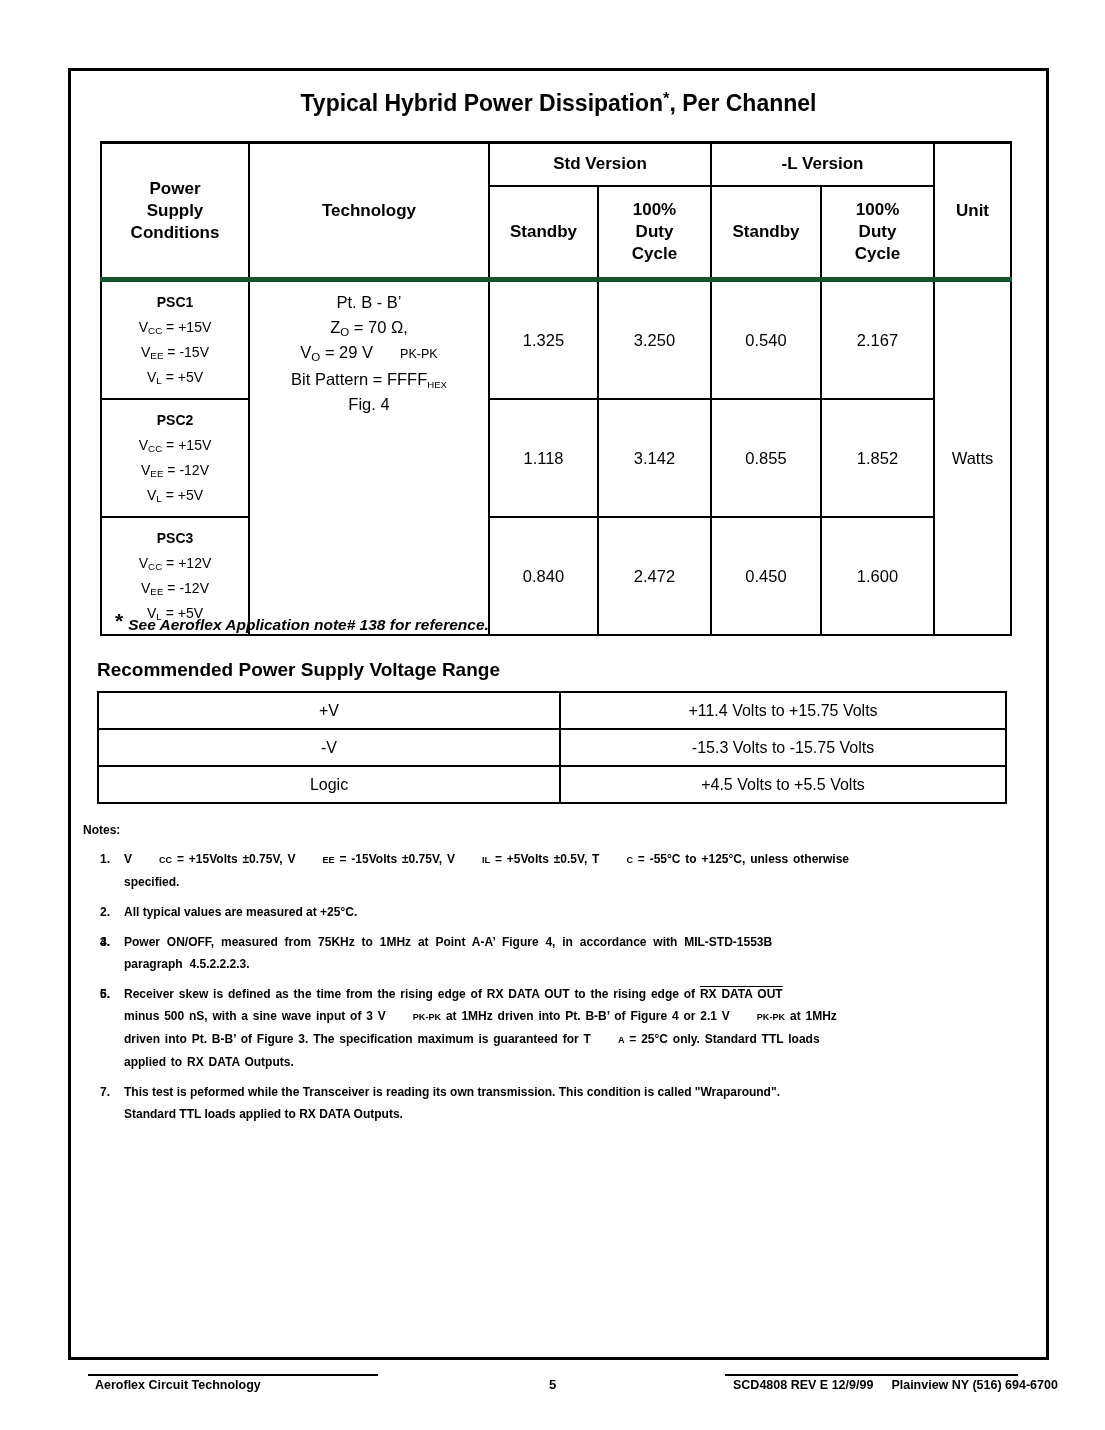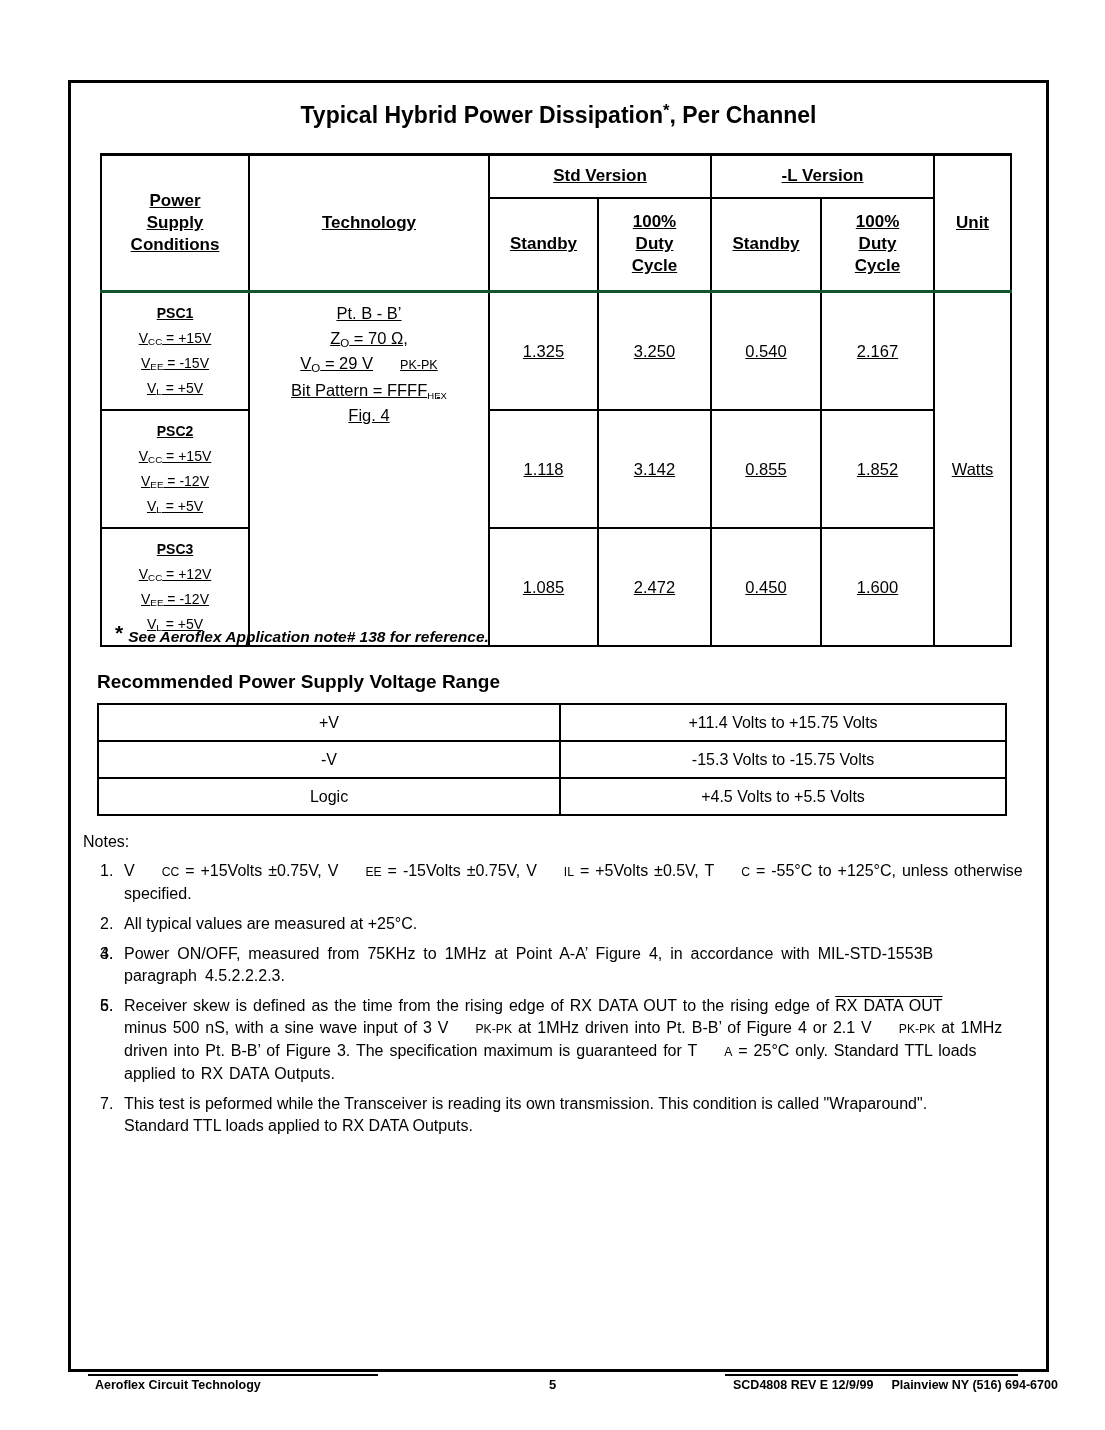"Typical Hybrid Power Dissipation*, Per" .page-border { top: 80px -> 68px }
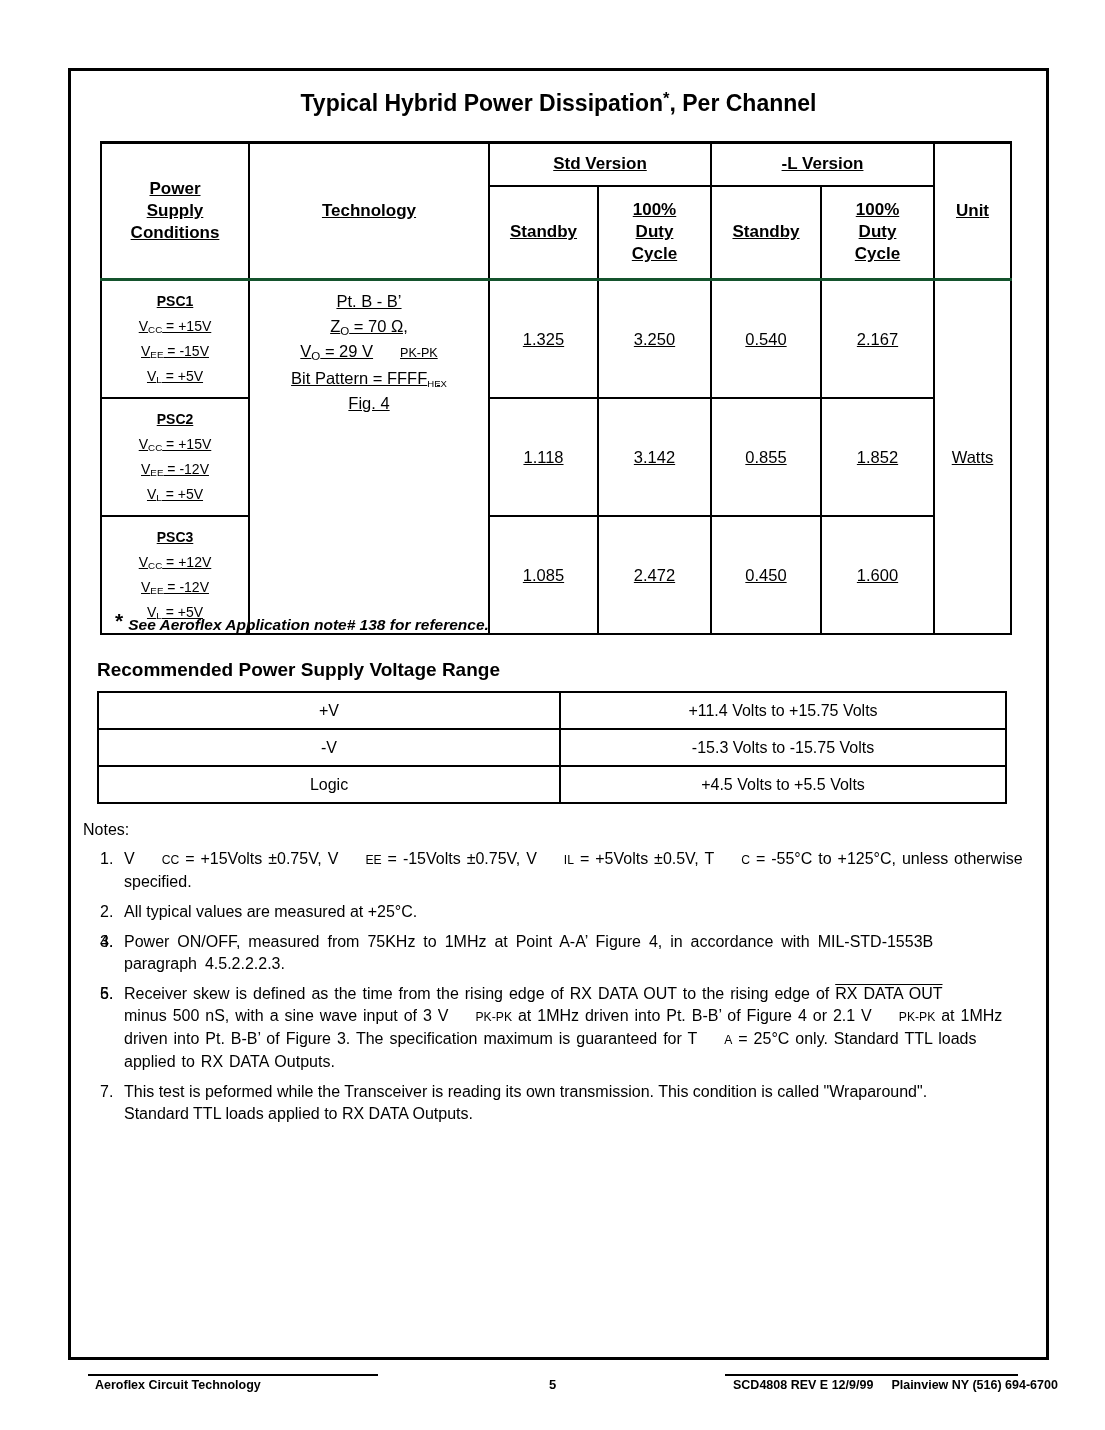"Std Version" table.diss th,table.diss td { text-decoration: underline -> none }
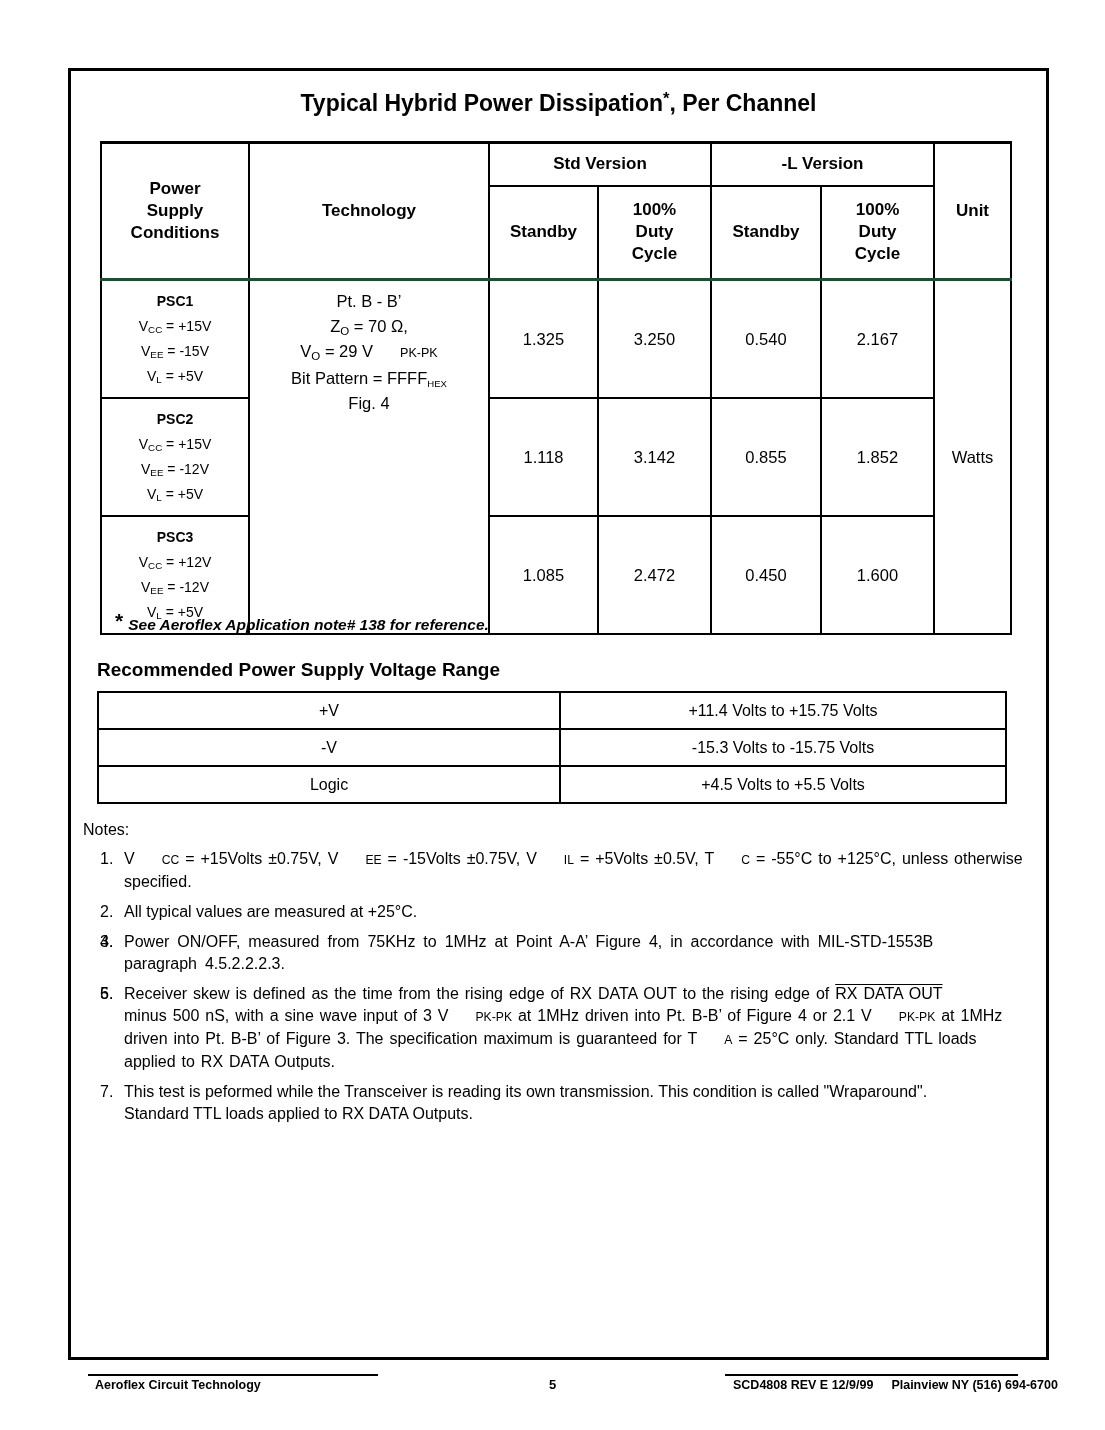"Power" table.diss thead th:not(.grp) { border-bottom: 3px solid #14532d -> 5px solid #14532d }
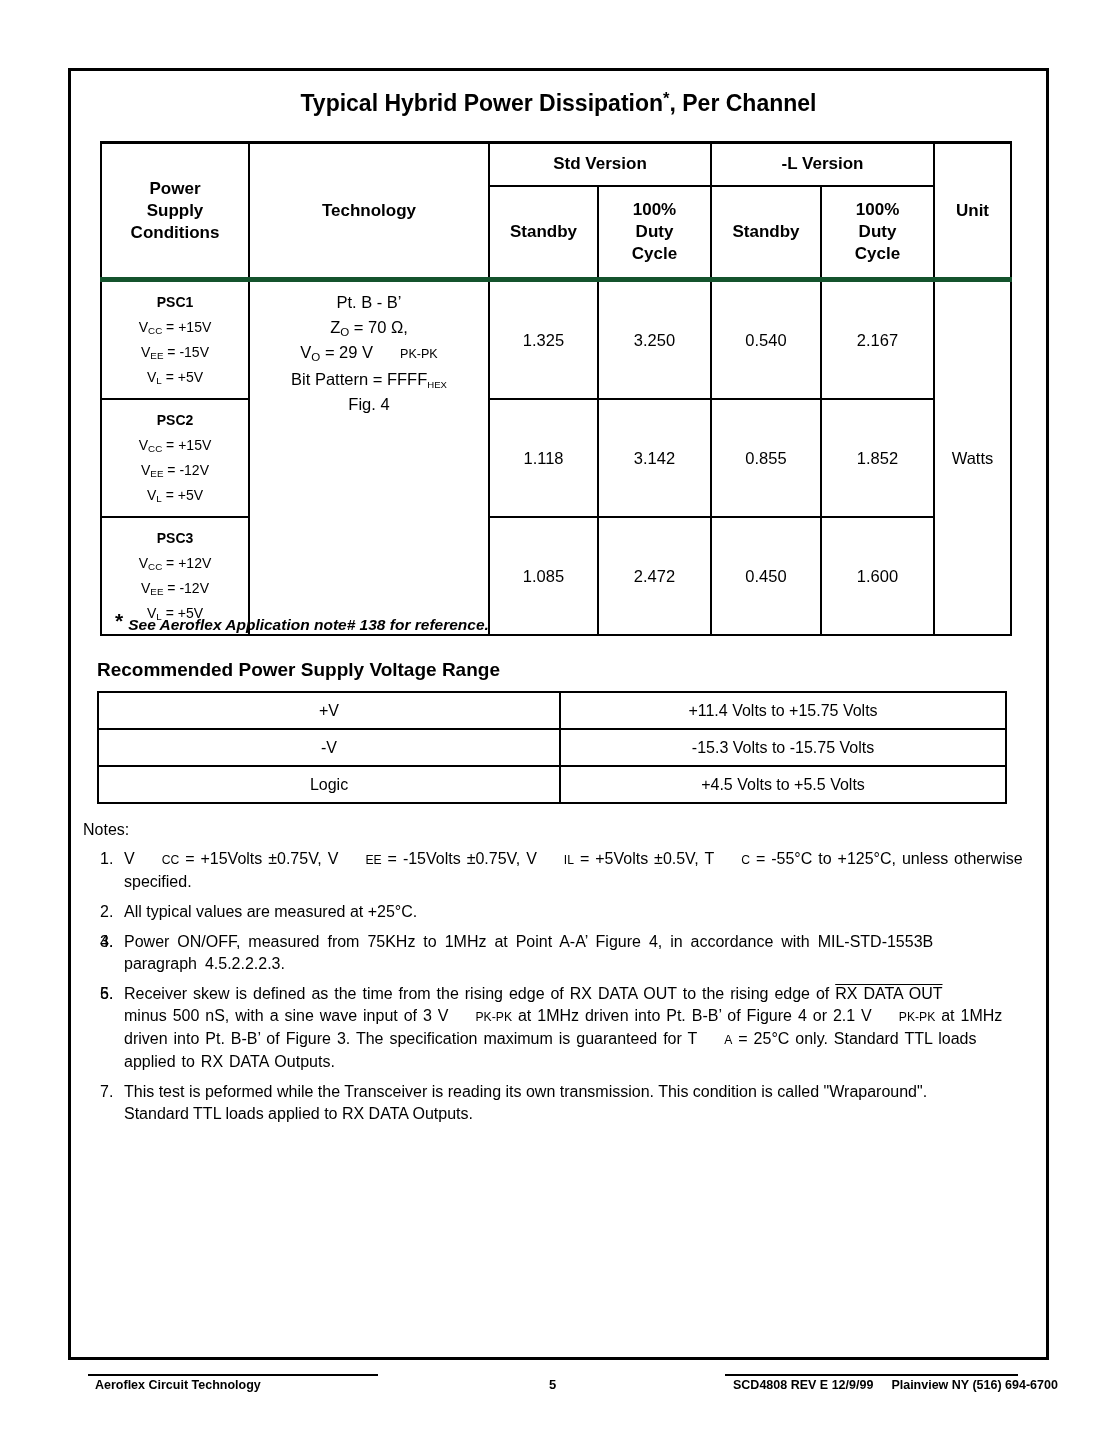"1.085" td.val { text: 1.085 -> 0.840 }
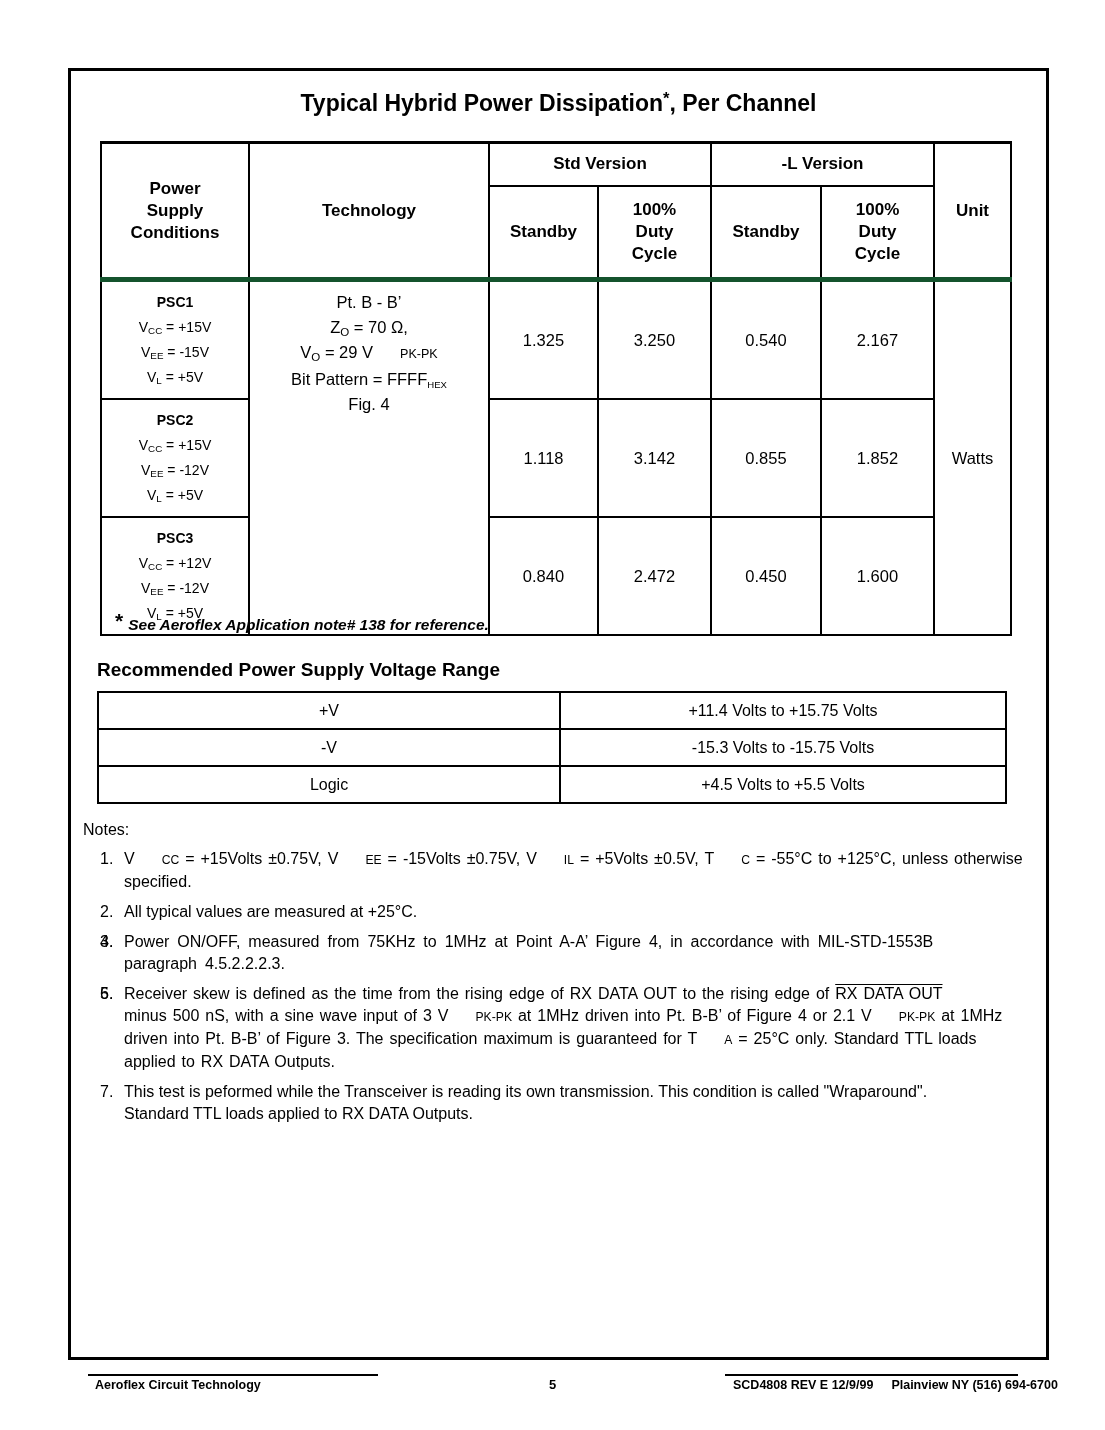"Notes:" .notes { font-size: 16px -> 12px; font-weight: none -> bold }
